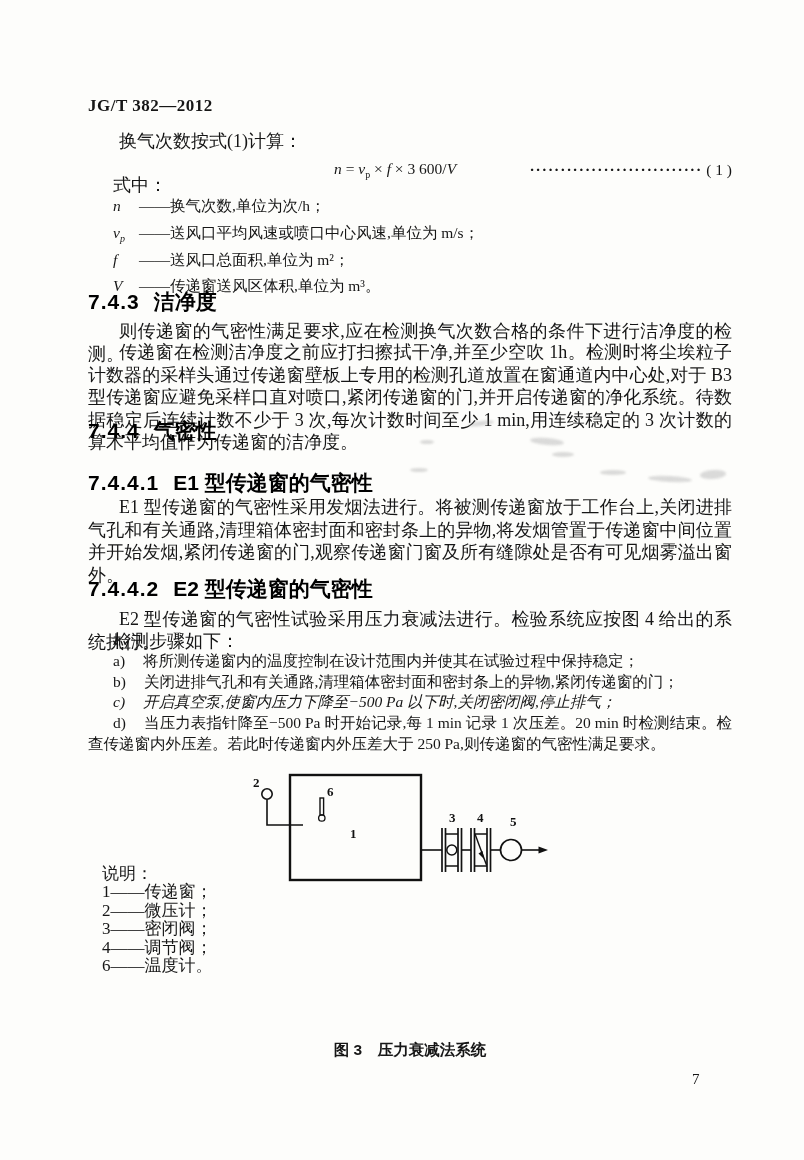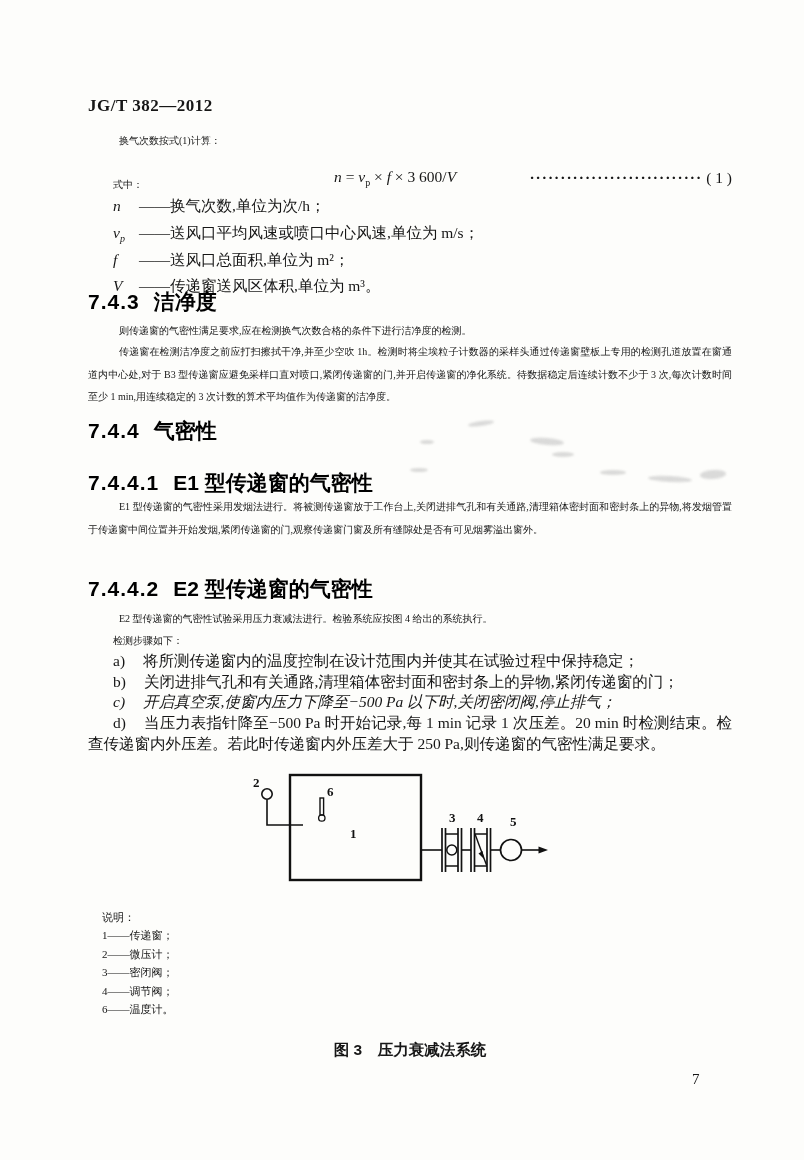"换气次数按式(1)计算：" .body-text { font-size: 10px -> 18px }
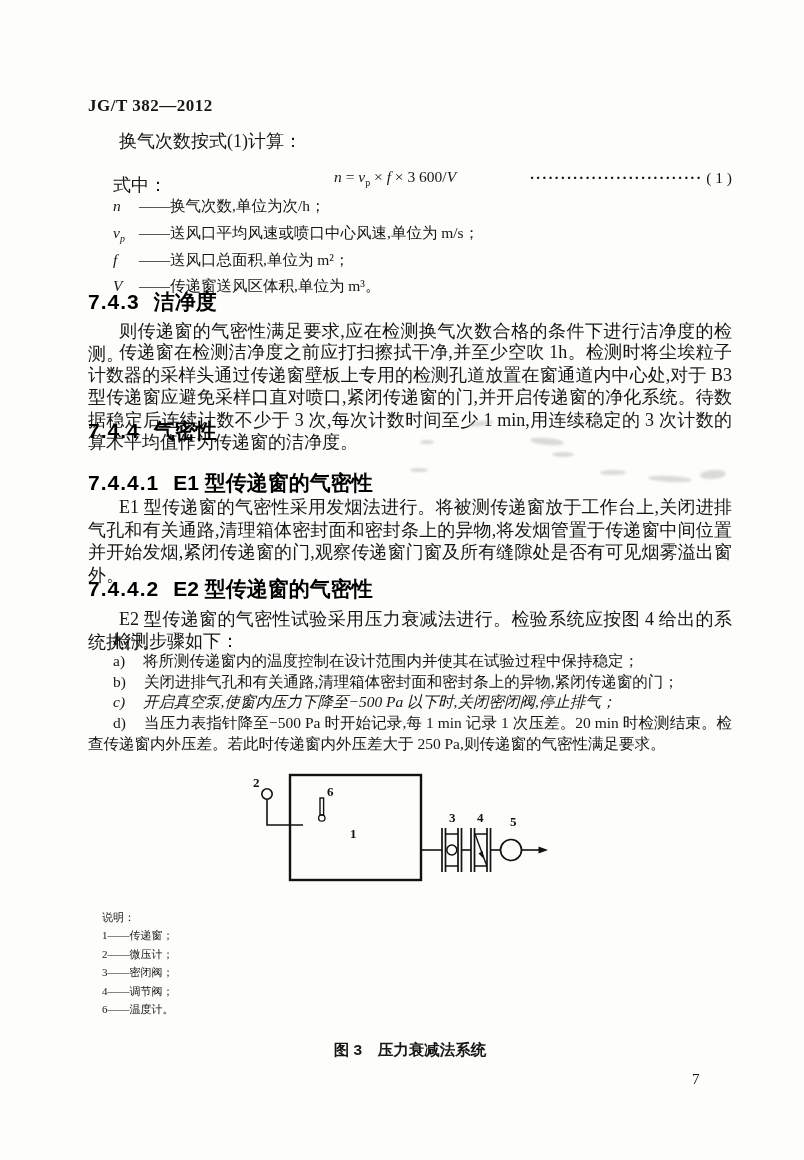"n = vp × f" .formula-row { top: 168px -> 160px }
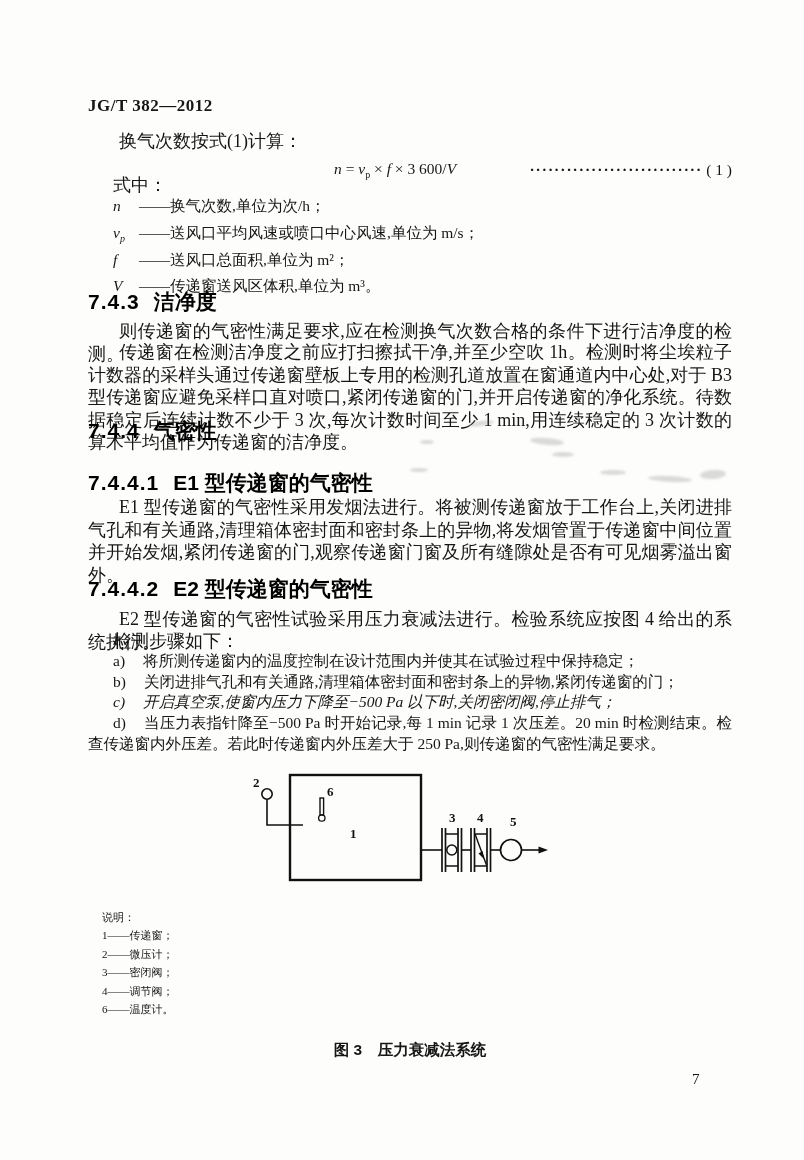"说明：" .legend { font-size: 11px -> 17px; top: 908px -> 865px }
